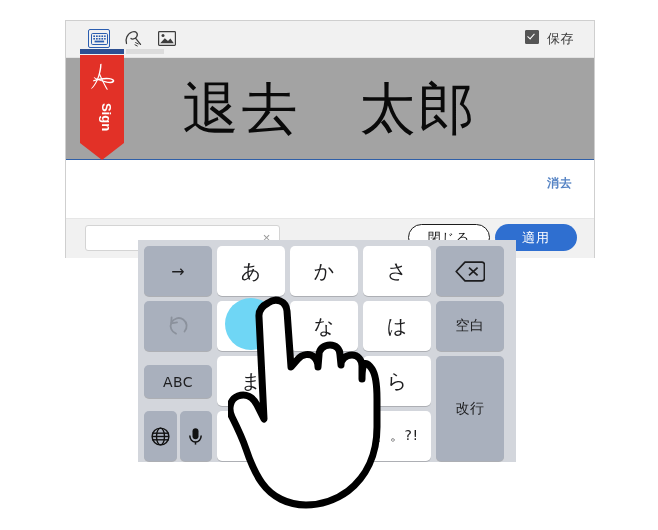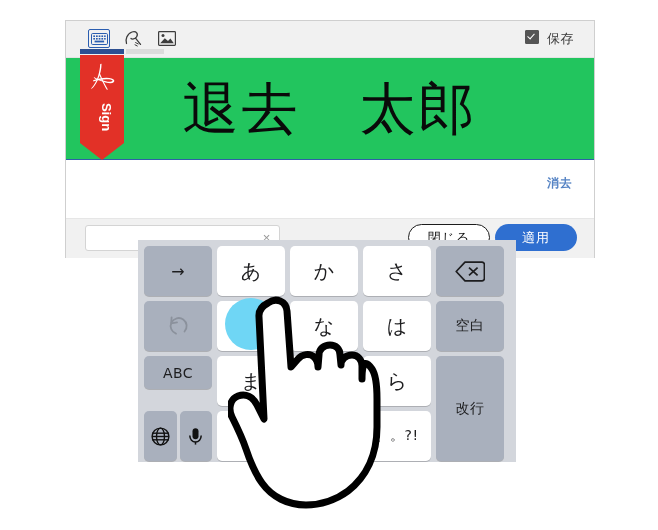"退去 太郎" #signature-canvas { background: #22c55e -> #a3a3a3 }
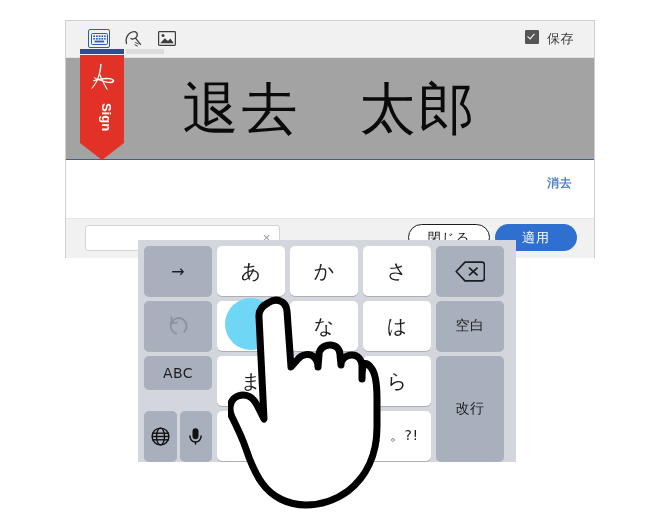"ABC" div.kb-key { top: 116px -> 125px }
